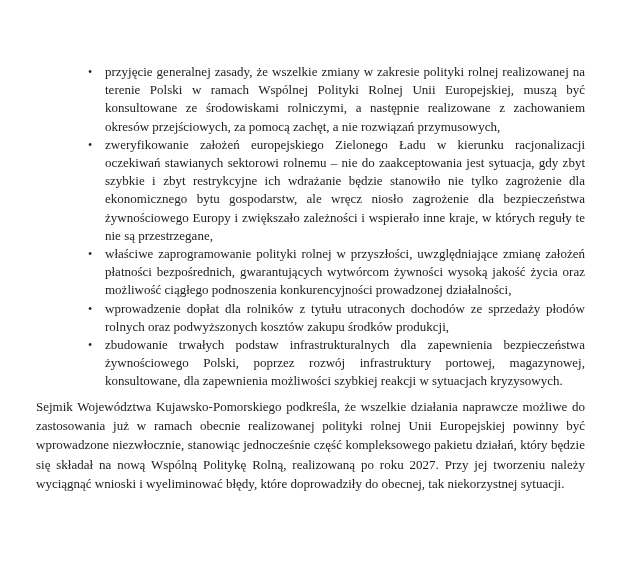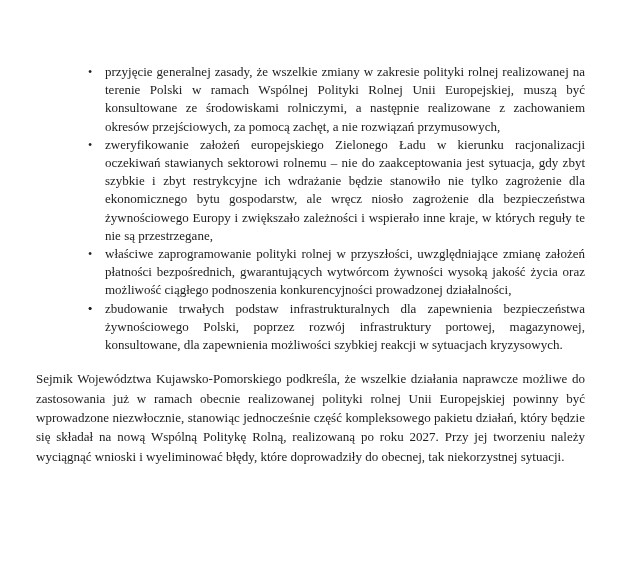"wprowadzenie dopłat dla rolników z" span { html: none -> <span>wprowadzenie dopłat dla rolników z tytułu utraconych dochodów ze sprzedaży płodów rolnych oraz podwyższonych kosztów zakupu środków produkcji,</span> }
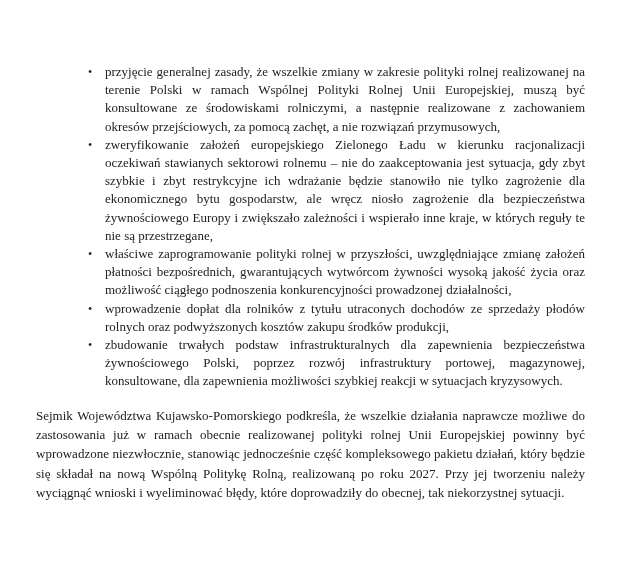"Sejmik Województwa Kujawsko-Pomorskiego" p.closing { margin: 15px 35px 0 36px -> 6px 35px 0 36px }
